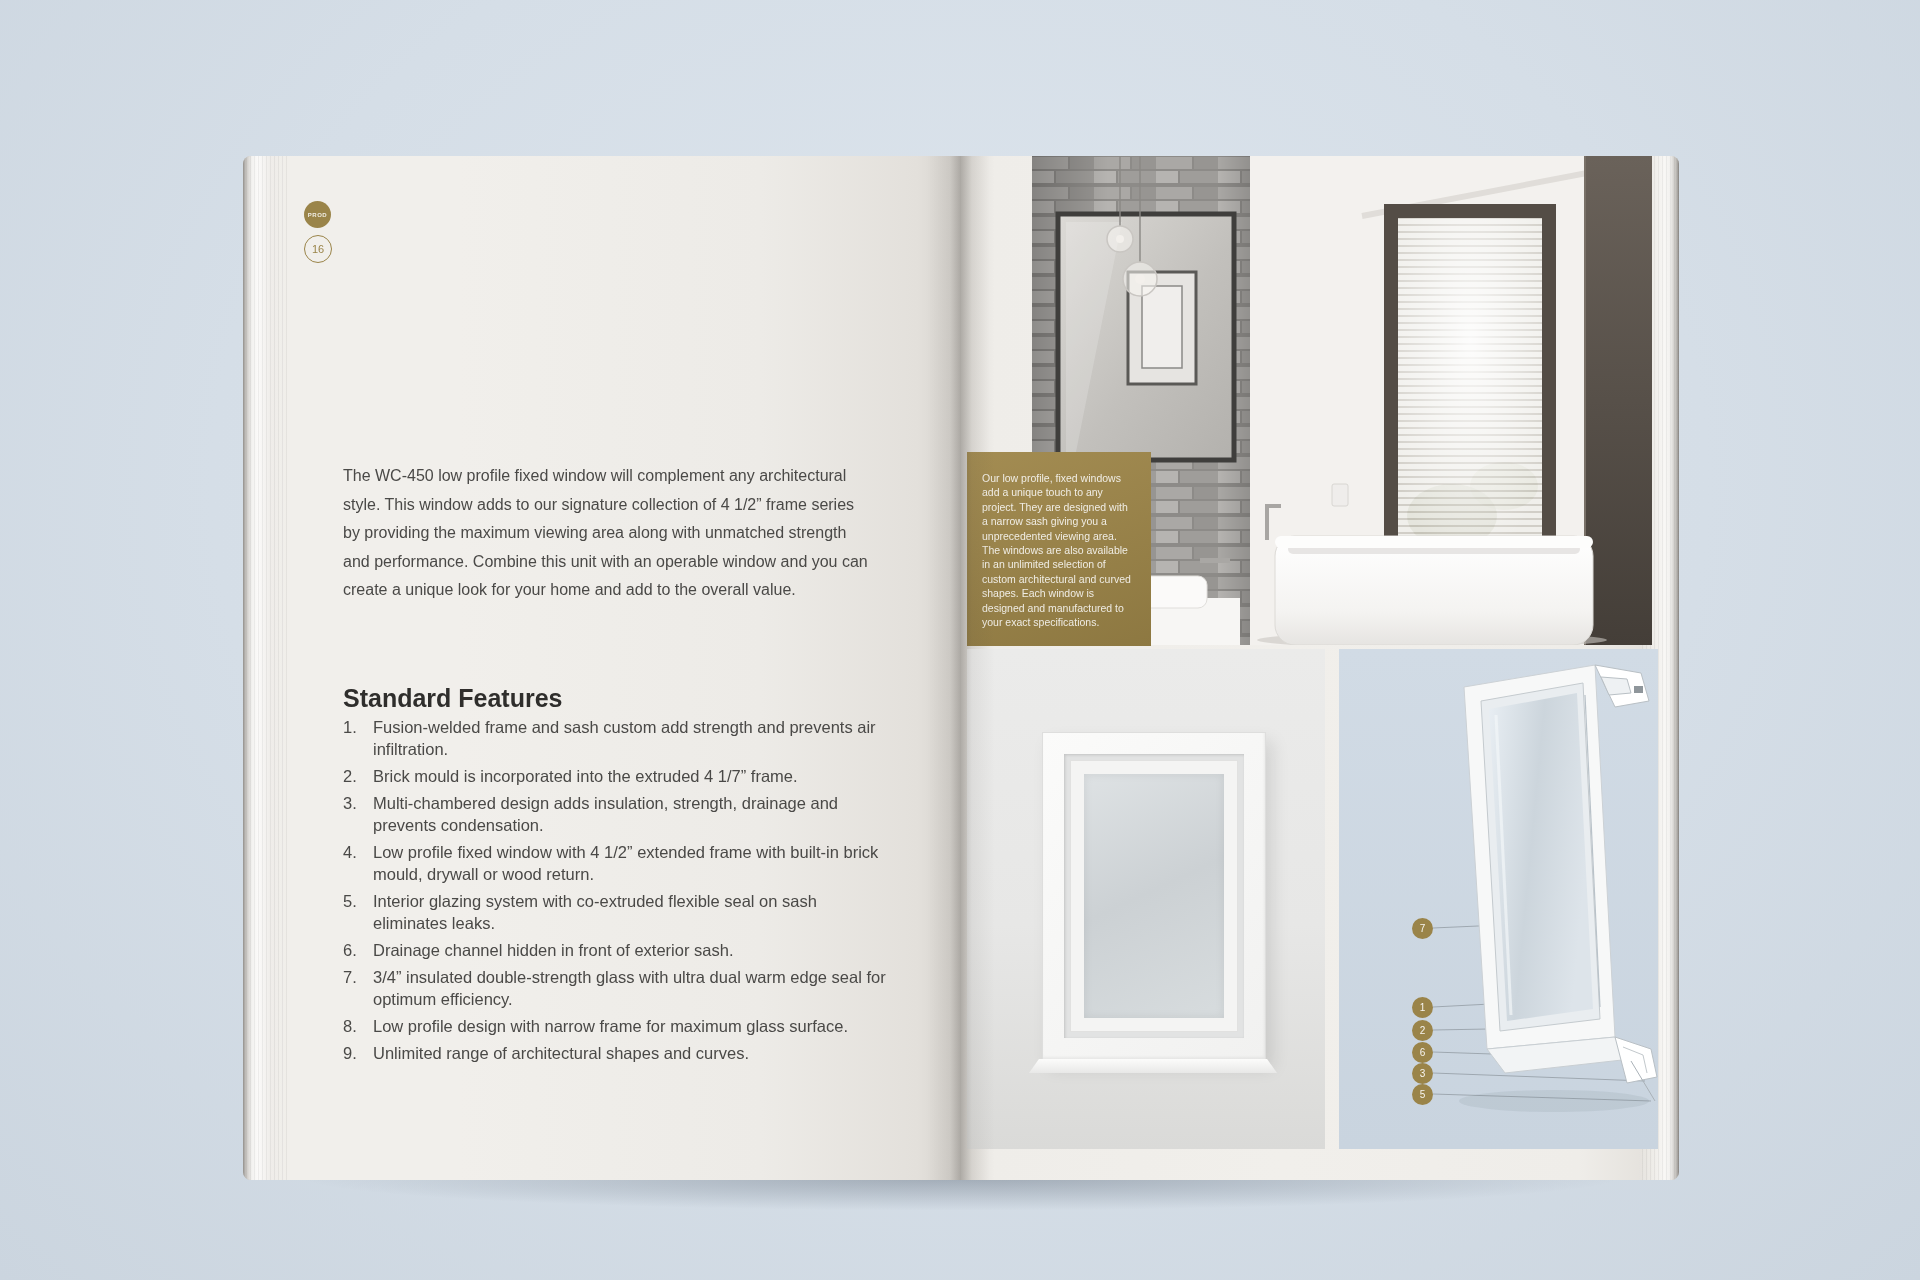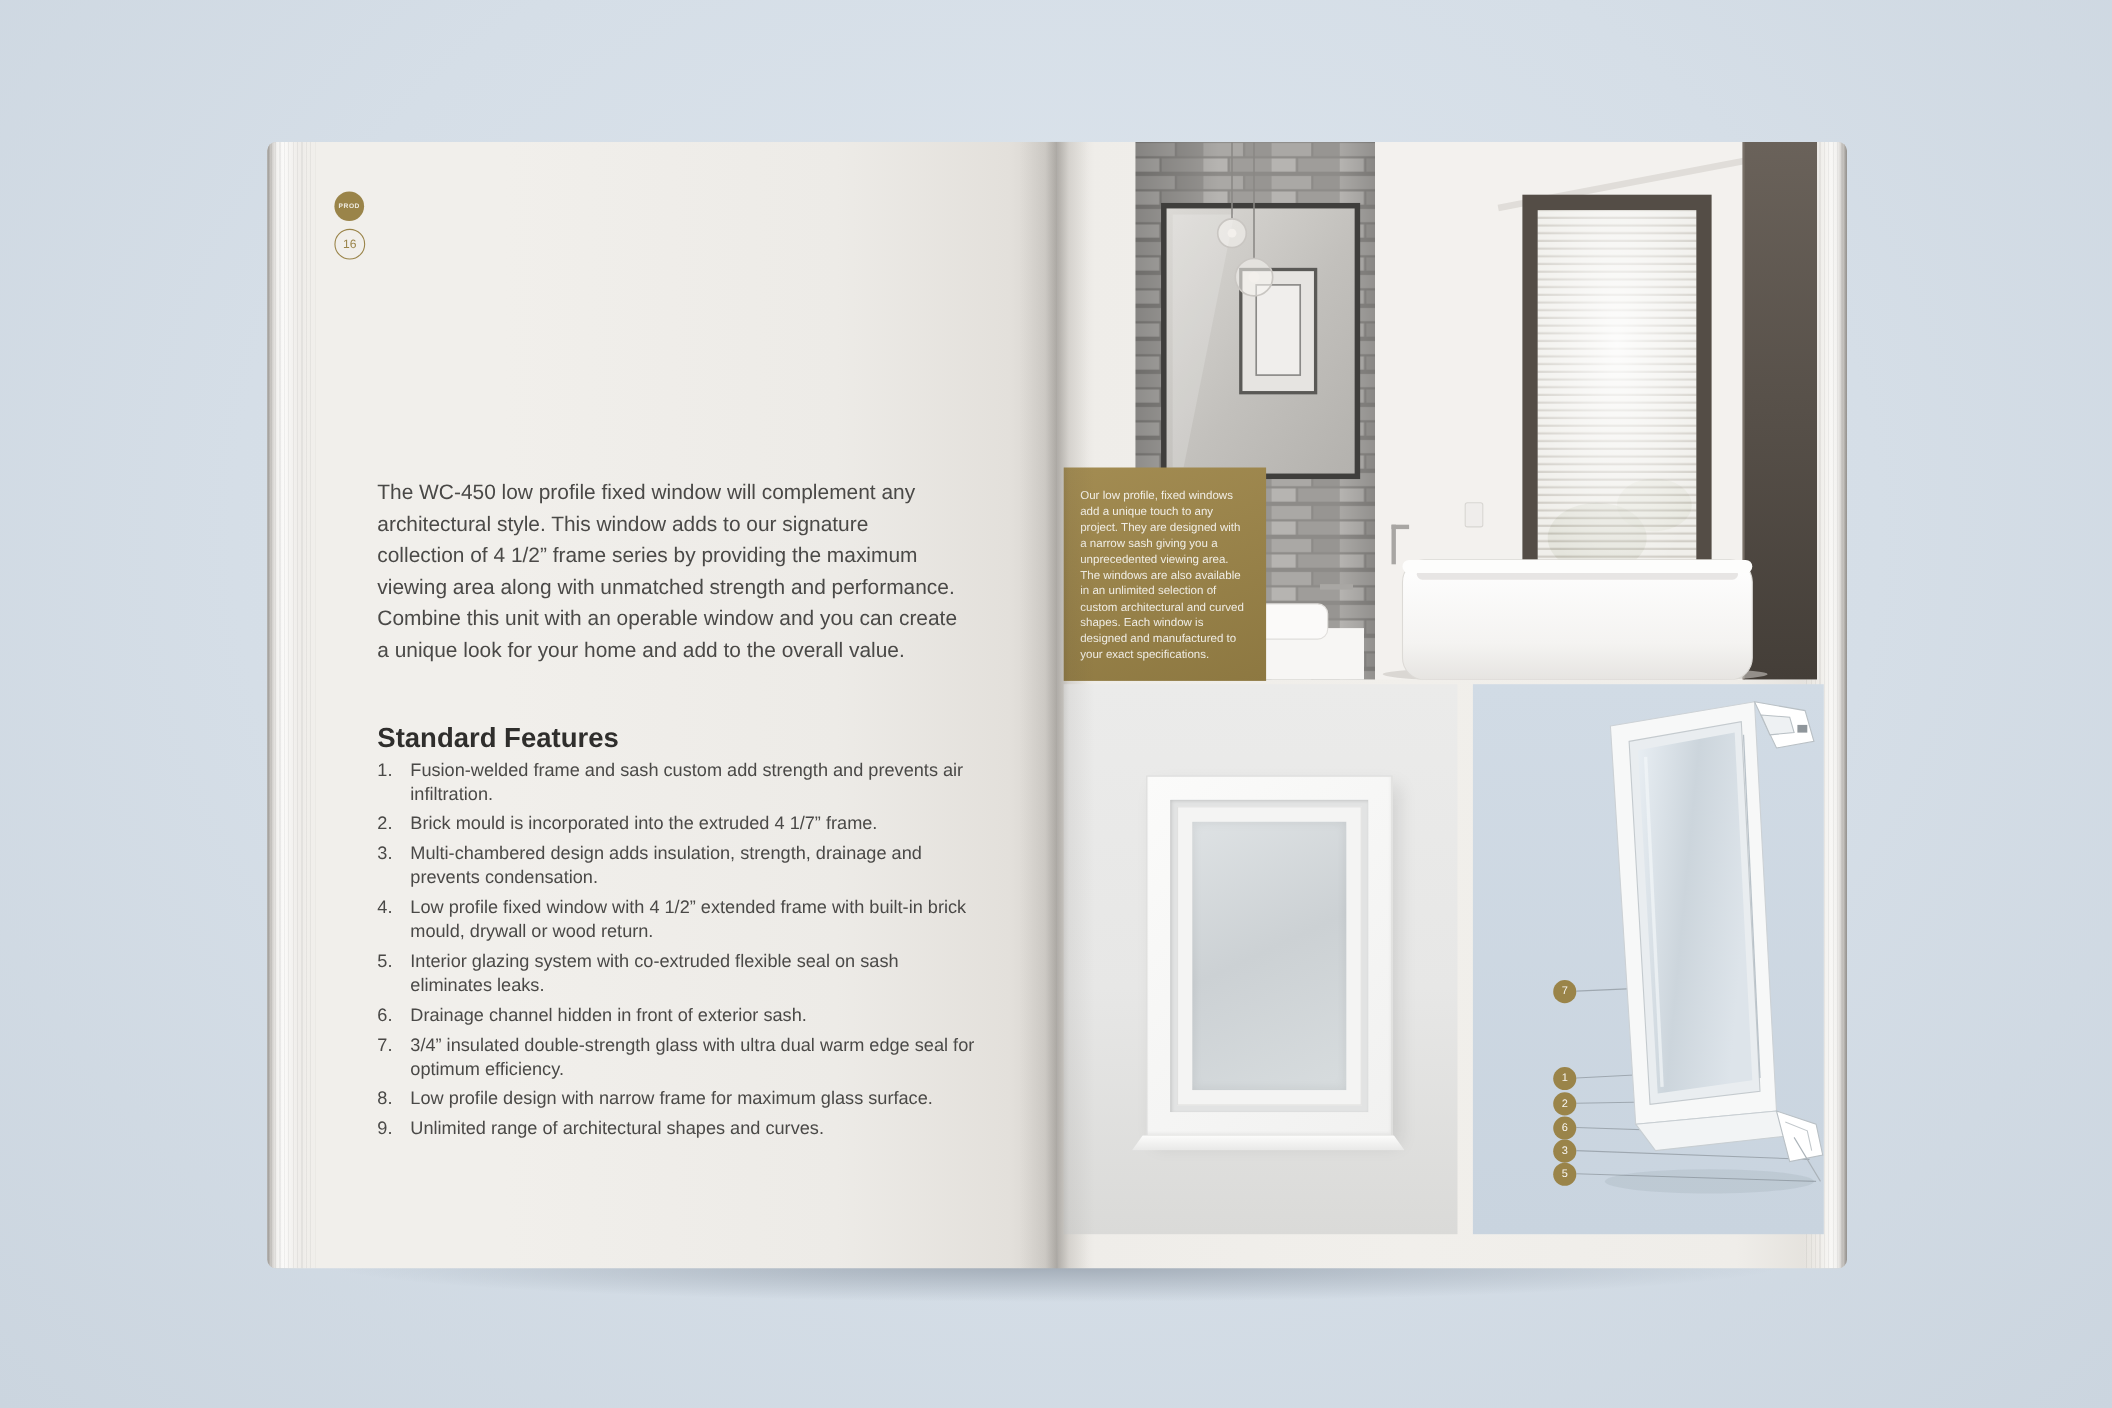"16" .book { top: 129px -> 156px }
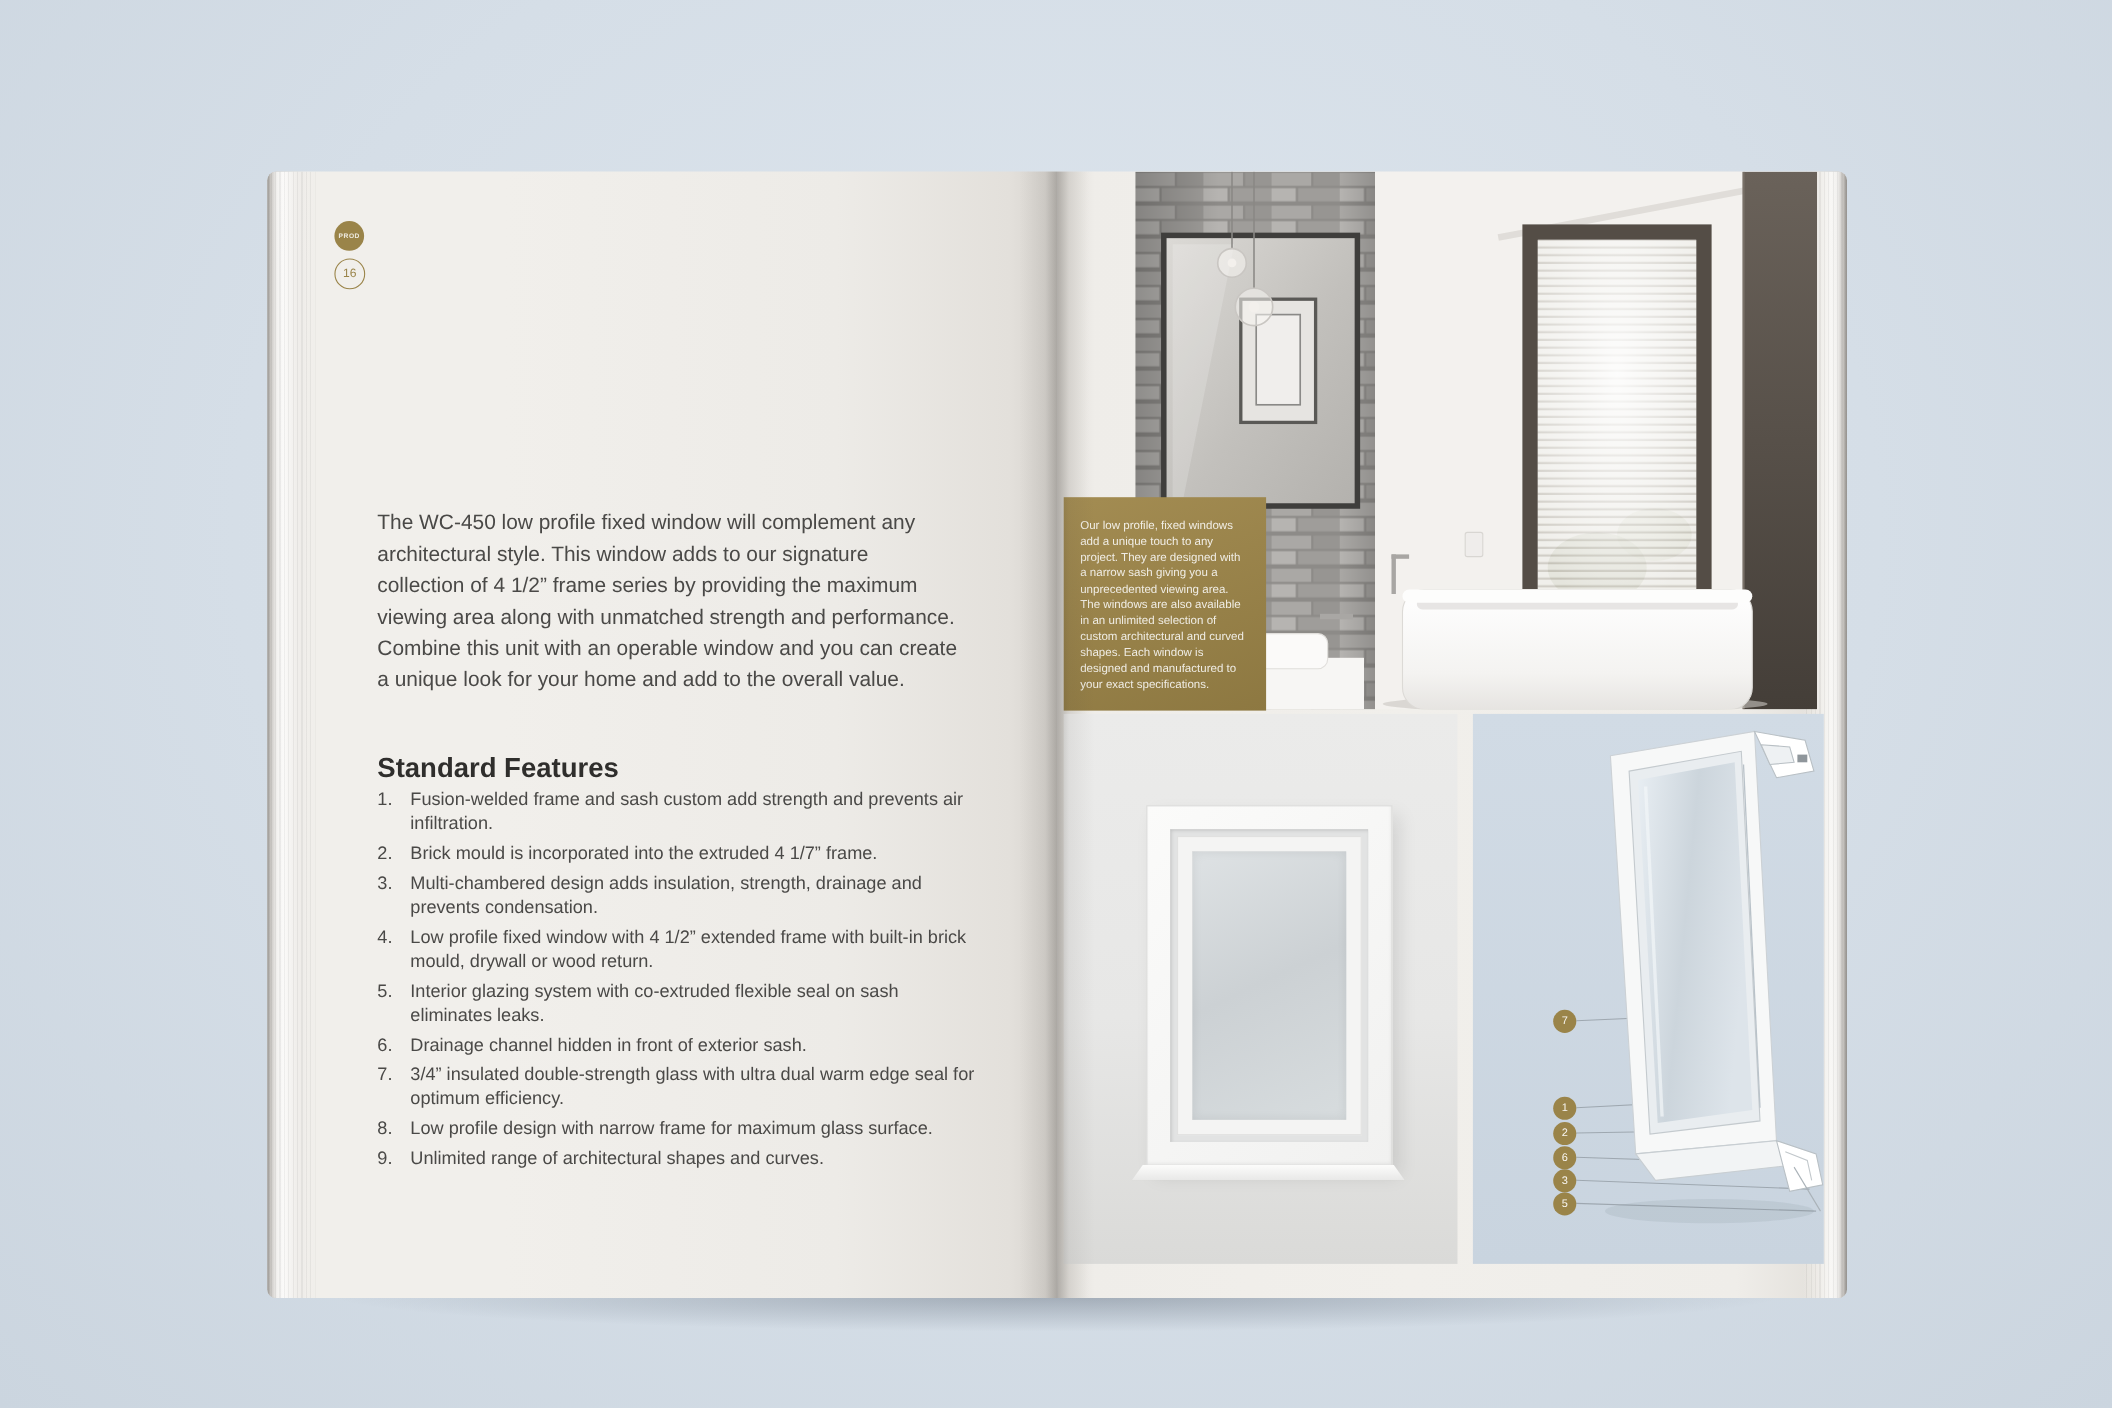"The WC-450 low profile fixed" .intro { font-size: 19px -> 16px }
